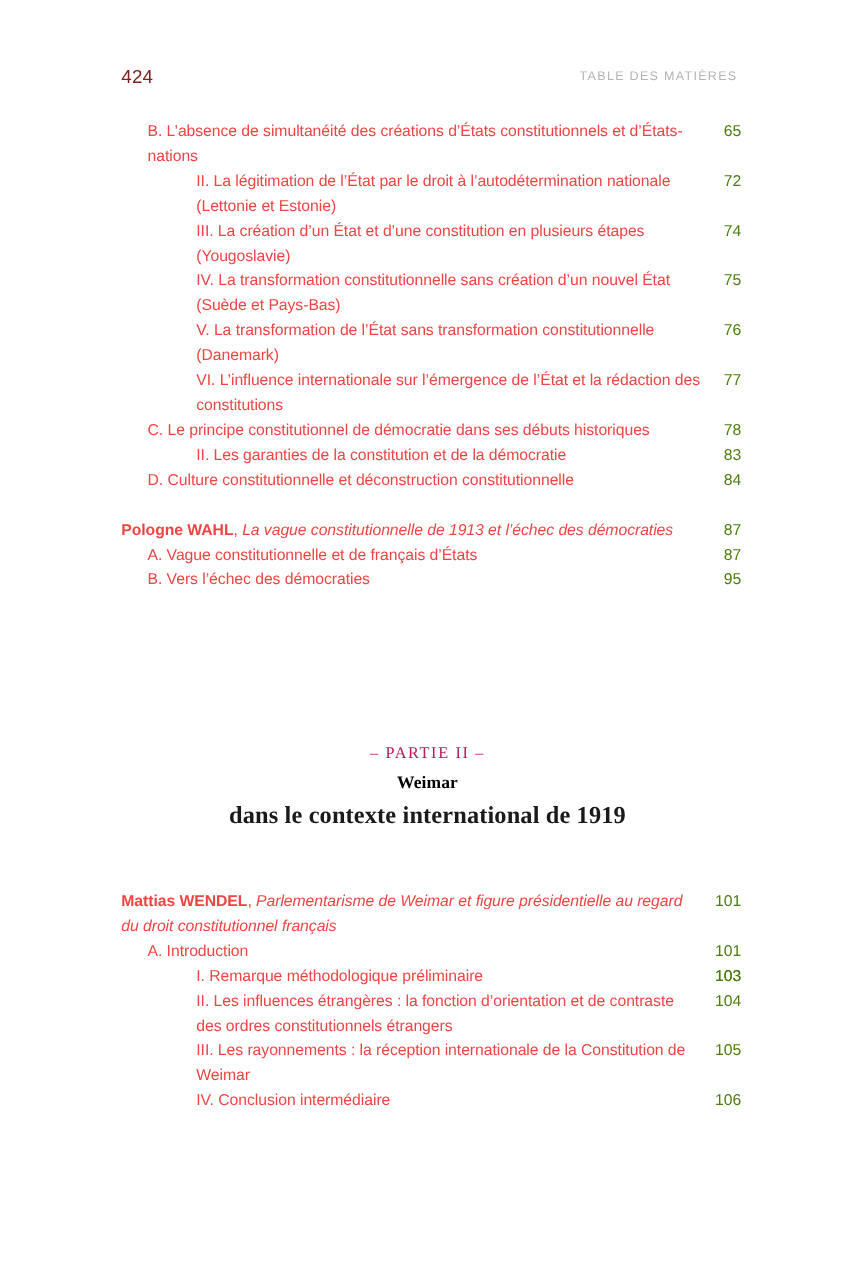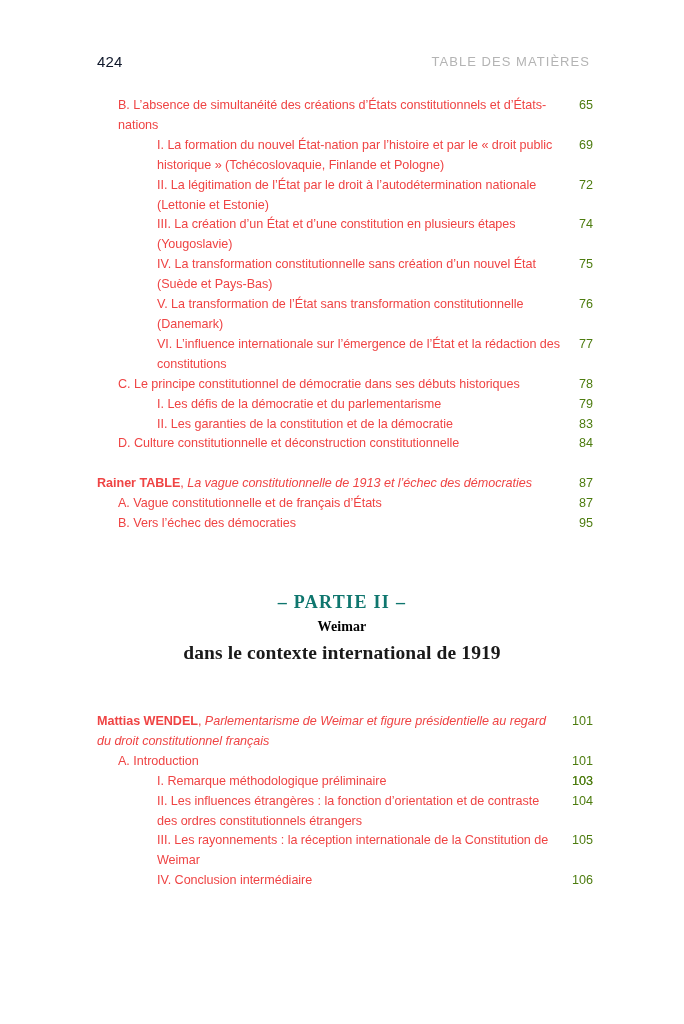"424" .folio { color: #0f172a -> #7f1d1d }
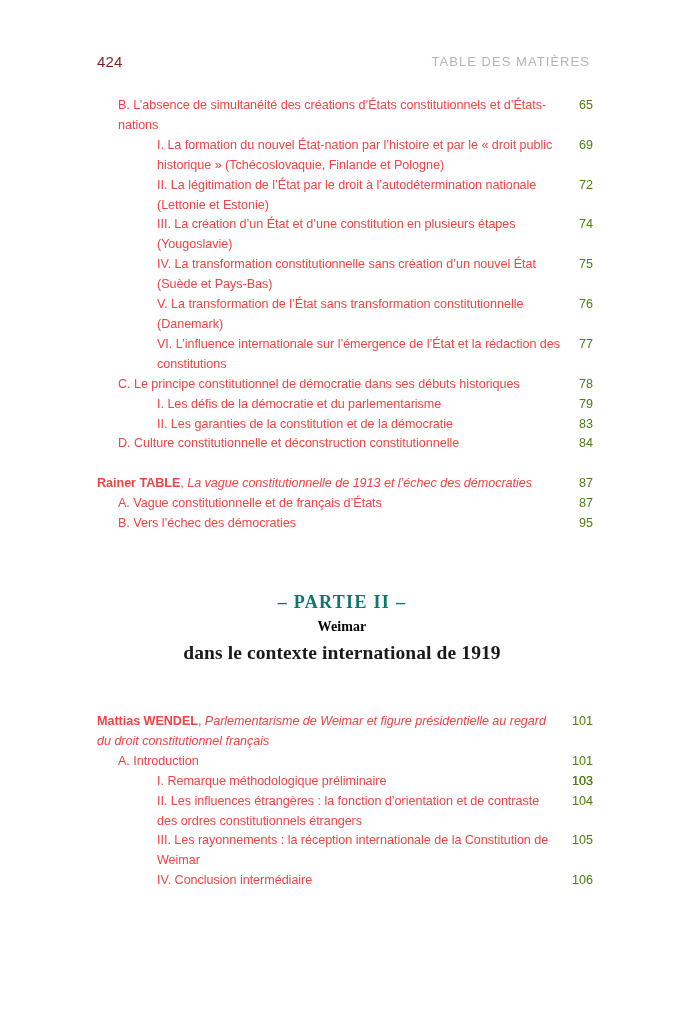"TABLE DES MATIÈRES" .head-title { font-size: 13px -> 10px }
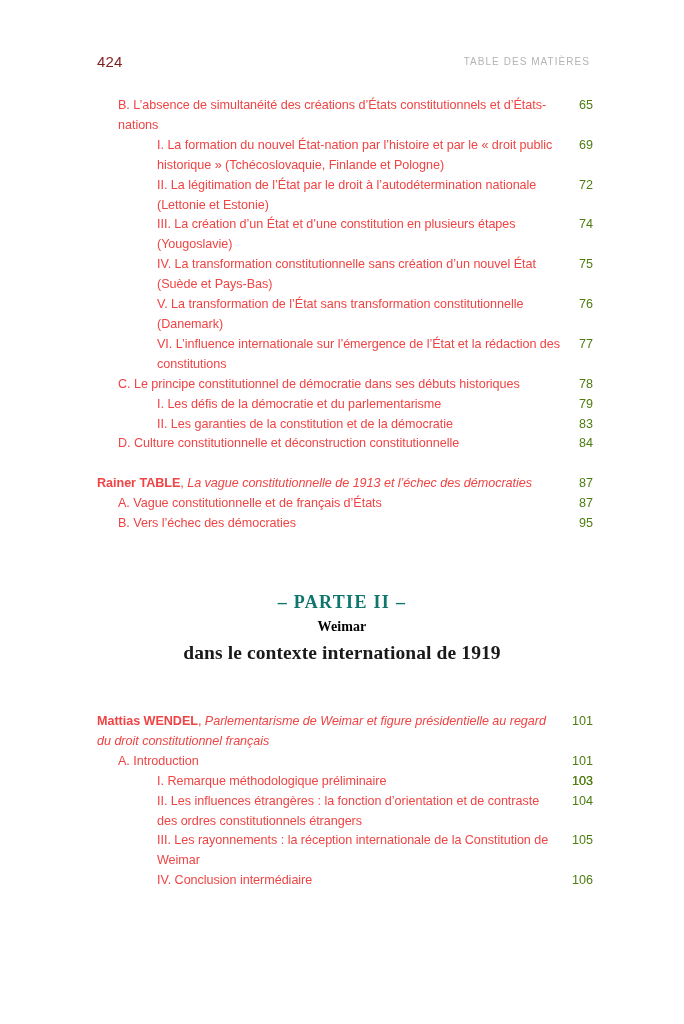"I. La formation du nouvel" div.entry { html: <div> <span>I. La formation du nouvel État-nation par l’histoire et par le « droit public historique » (Tchécoslovaquie, Finlande et Pologne)</span> <span>69</span> </div> -> none }
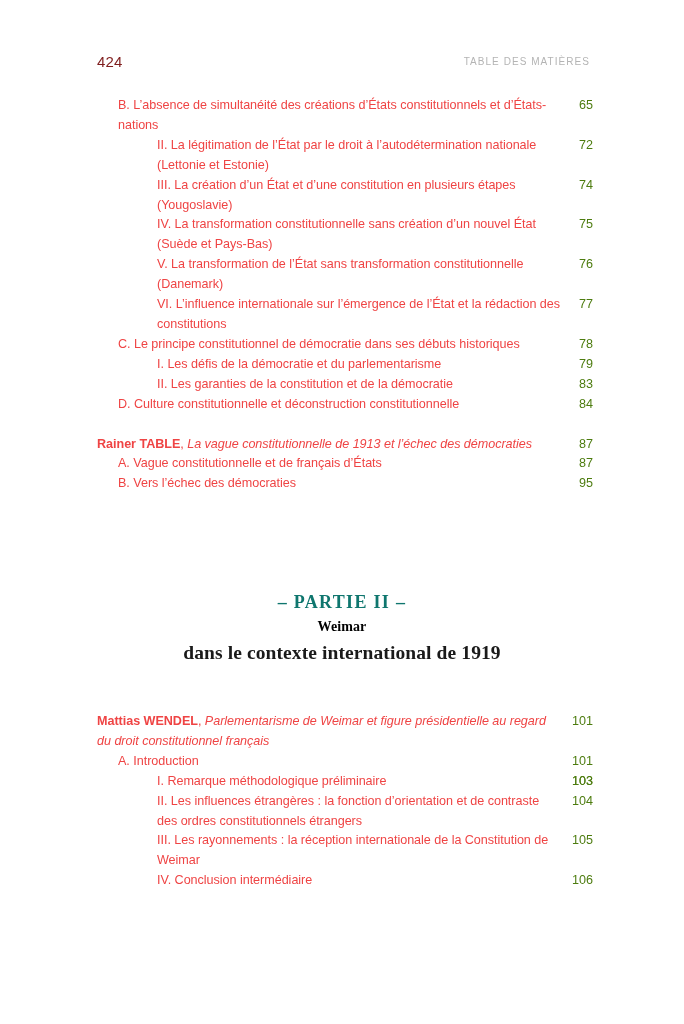"I. Les défis de la" div.entry { html: <div> <span>I. Les défis de la démocratie et du parlementarisme</span> <span>79</span> </div> -> none }
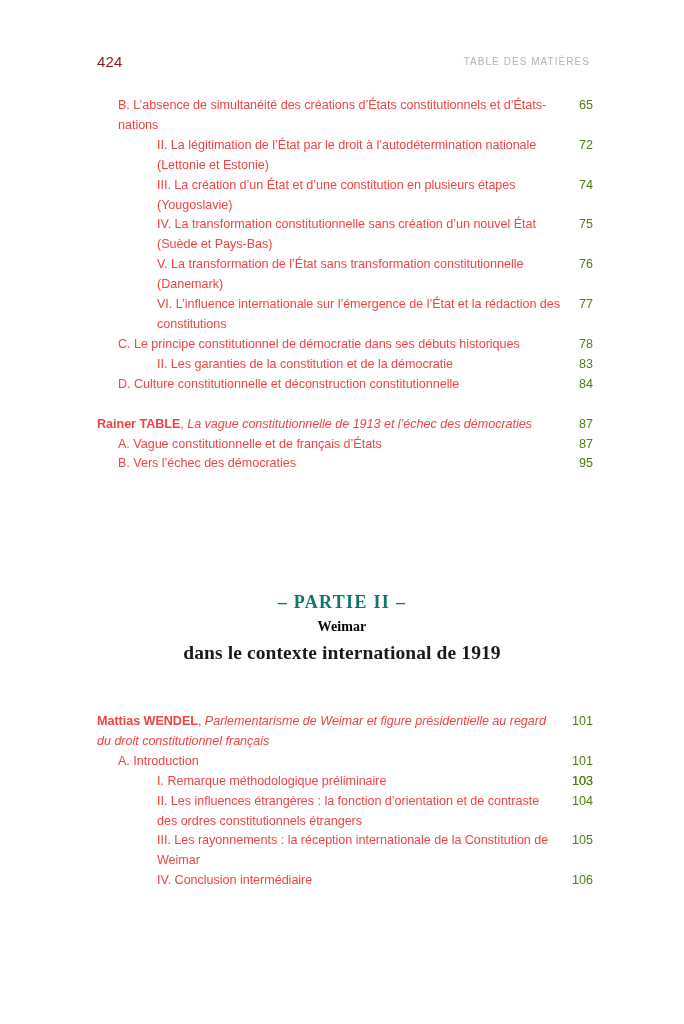"Rainer TABLE" span.author { text: Rainer TABLE -> Pologne WAHL }
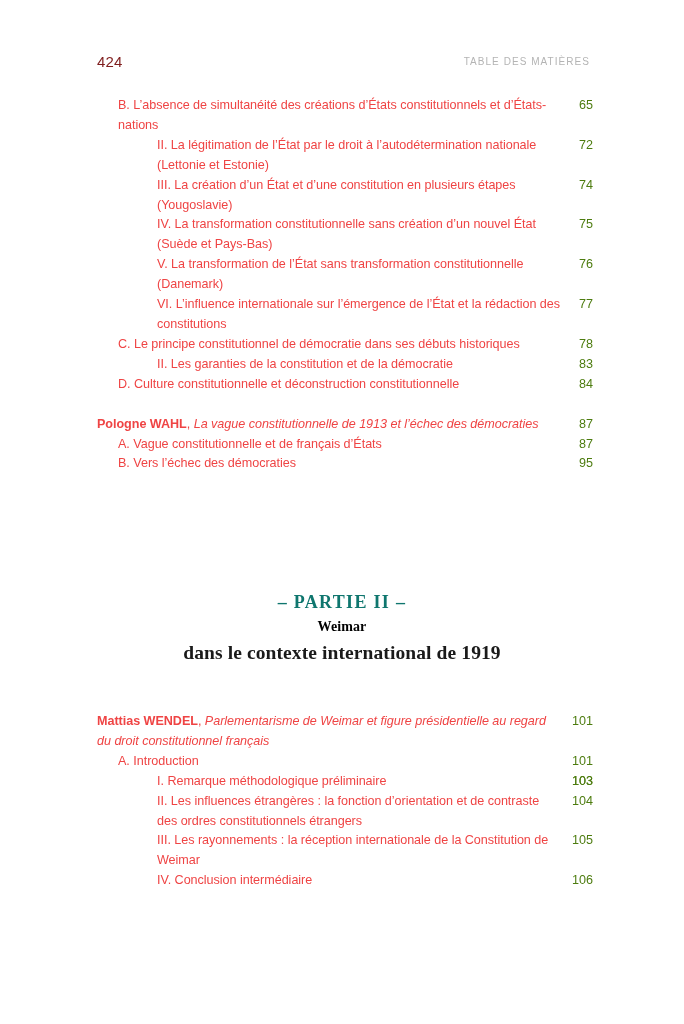"– PARTIE II –" .part-kicker { color: #0f766e -> #be185d; font-size: 18px -> 13px; font-weight: bold -> none }
